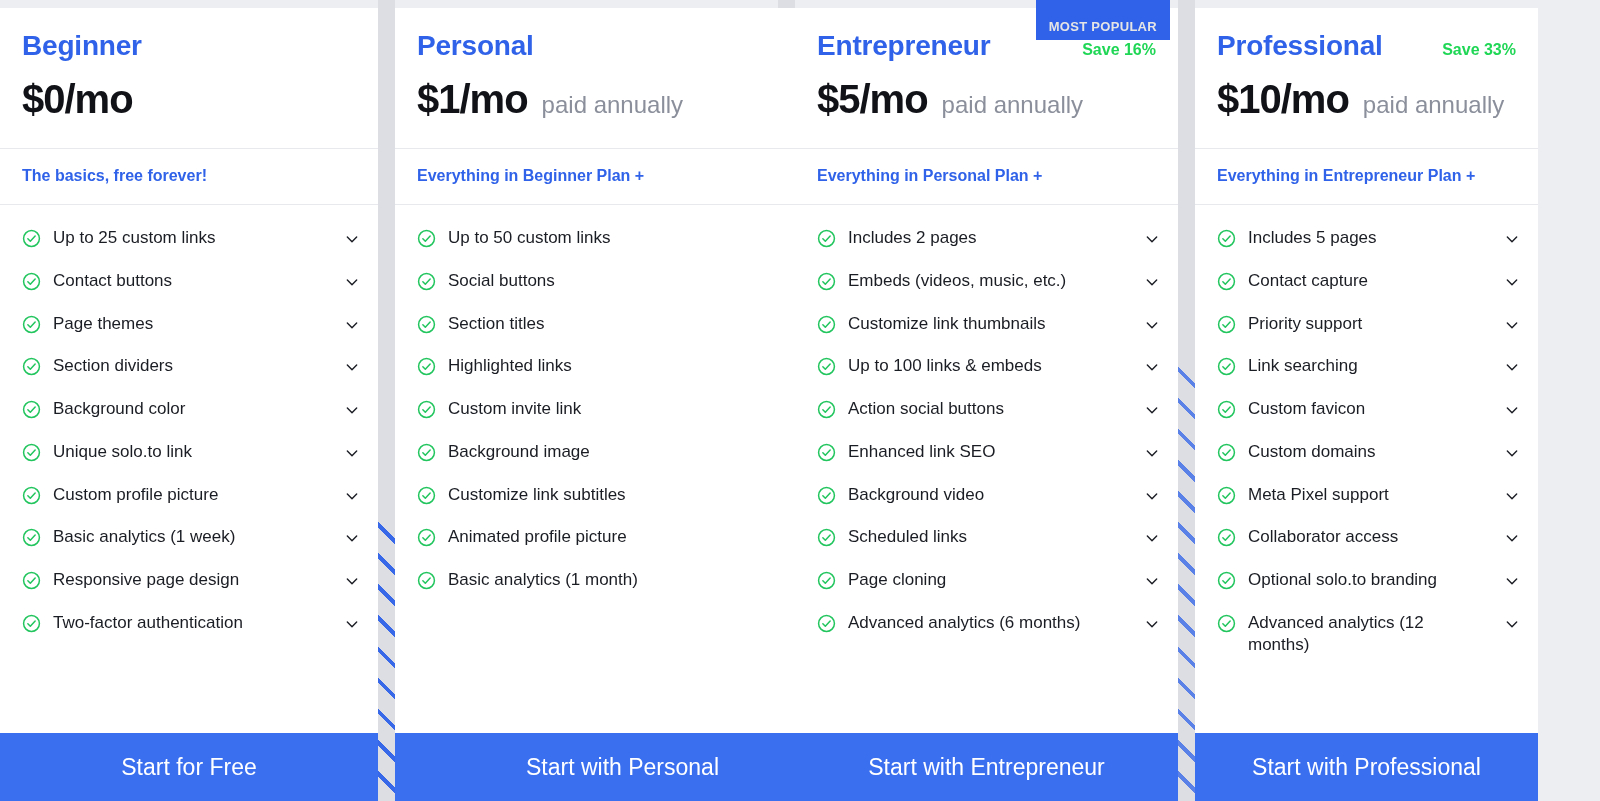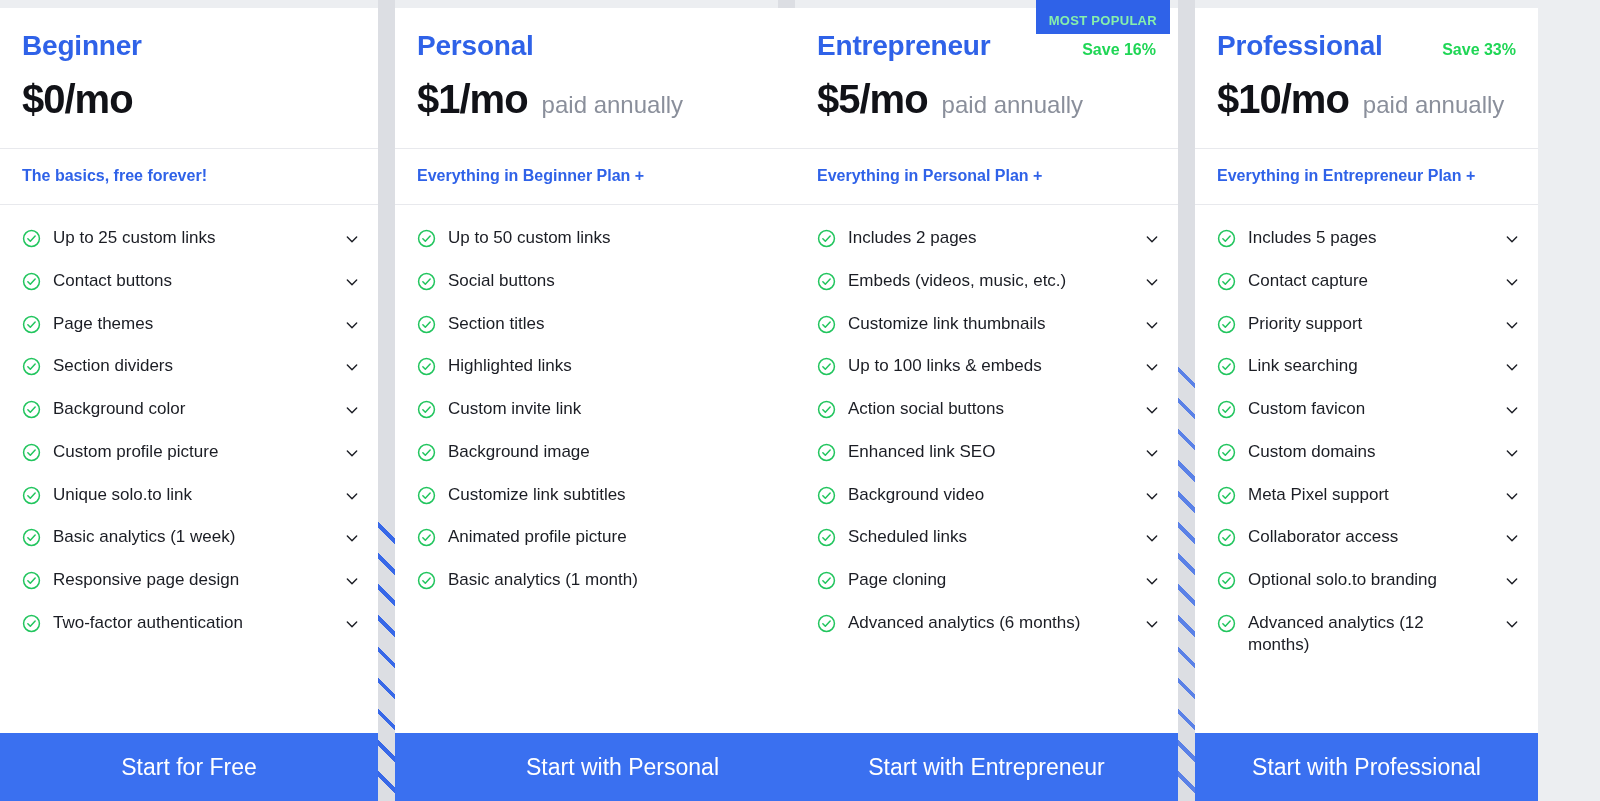"MOST POPULAR" .badge { color: #86efac -> #e5e5e5; padding: 14px 13px 7px 13px -> 20px 13px 7px 13px }
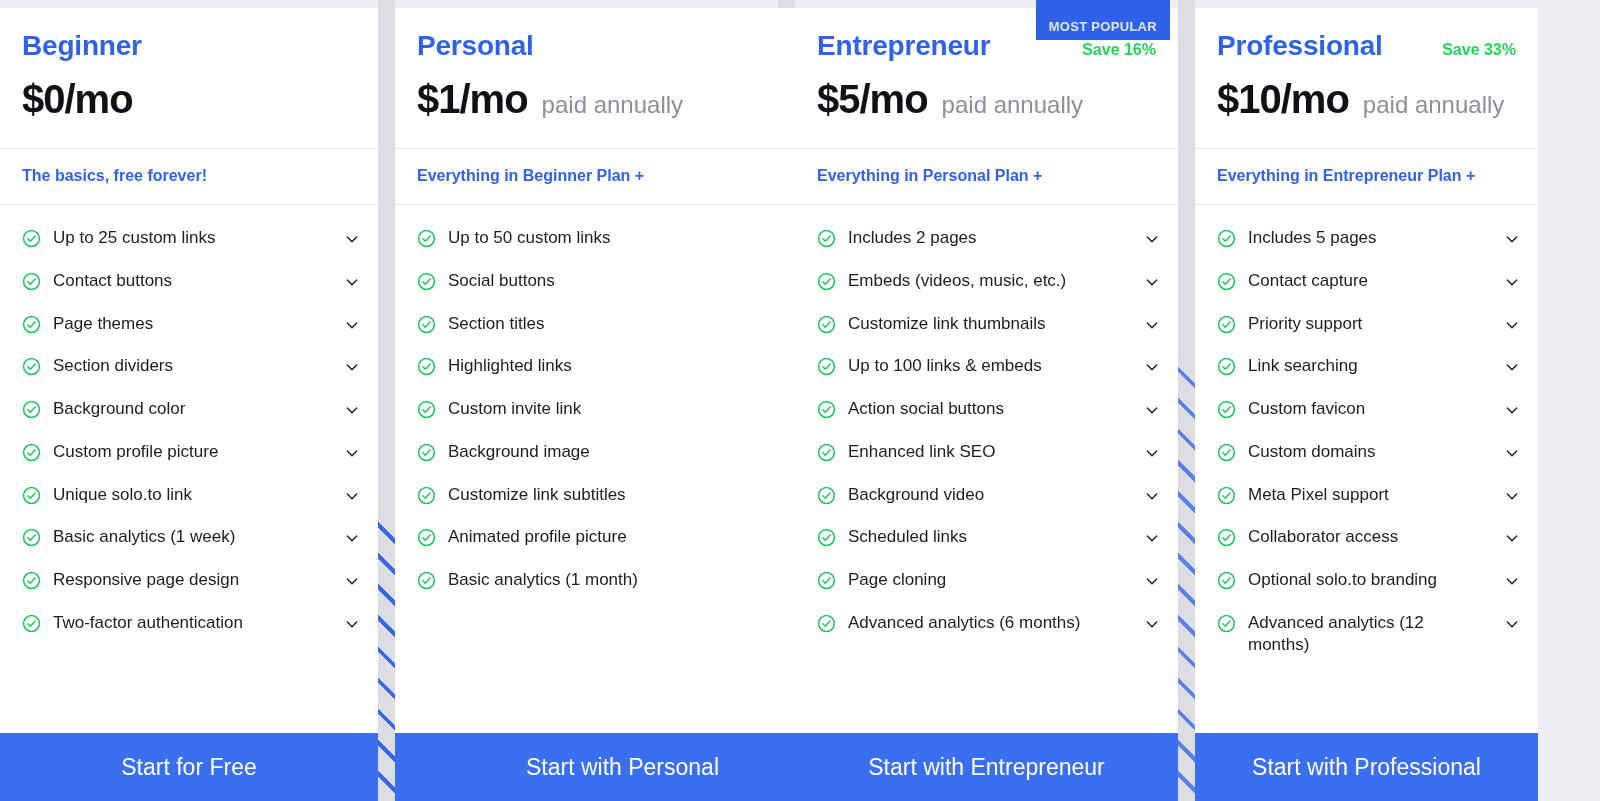"Custom profile picture" div.feature-row { order: before "Unique solo.to link" -> after "Unique solo.to link" }
